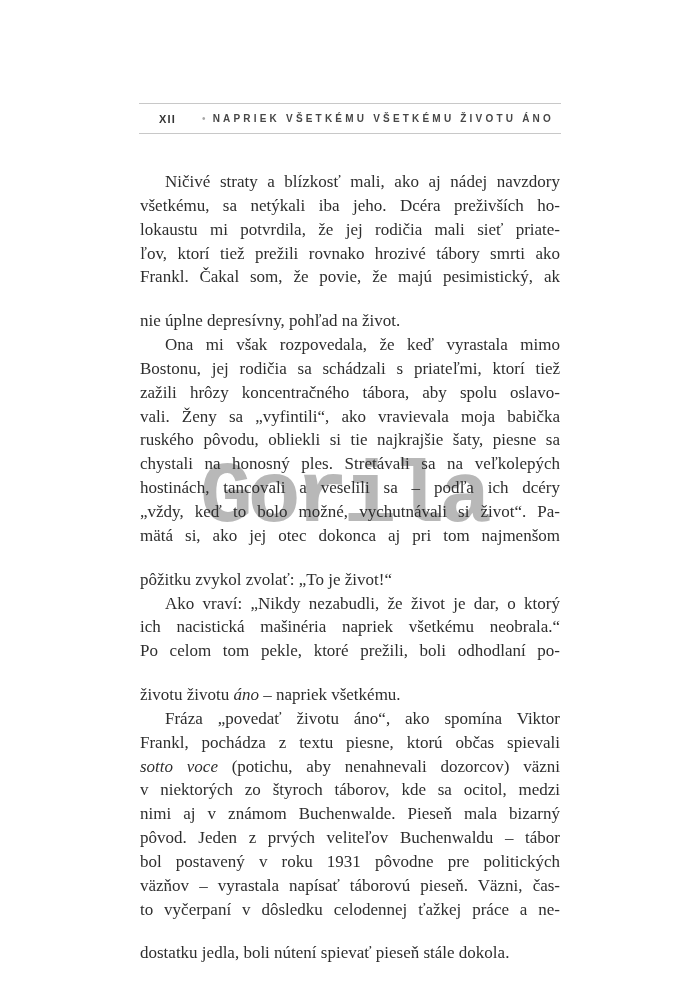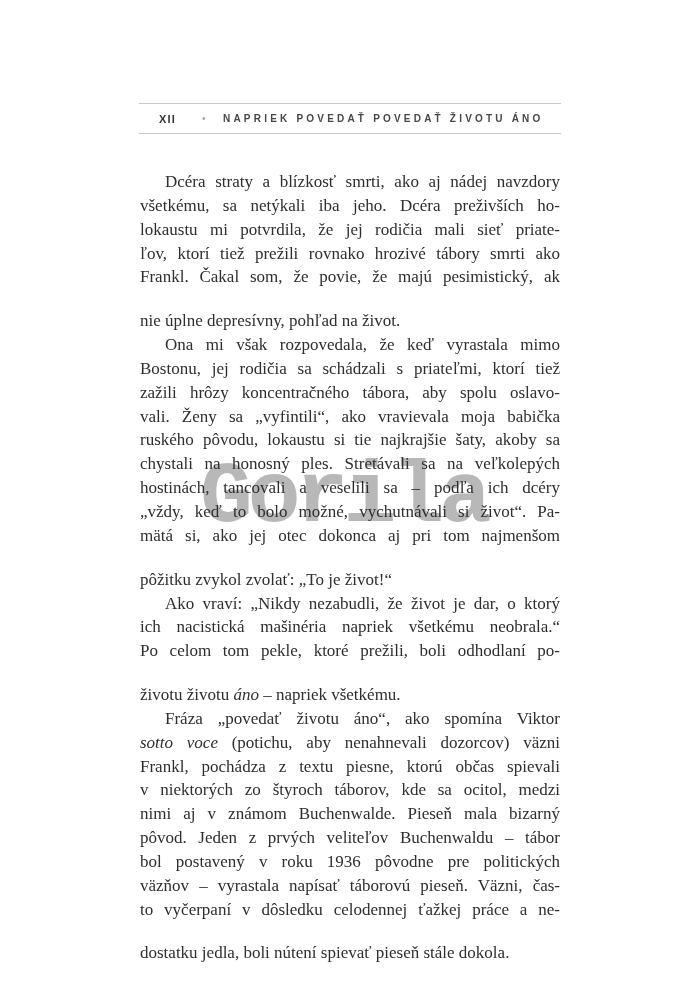"NAPRIEK POVEDAŤ POVEDAŤ ŽIVOTU ÁNO" span.running-title { text: POVEDAŤ POVEDAŤ -> VŠETKÉMU VŠETKÉMU }
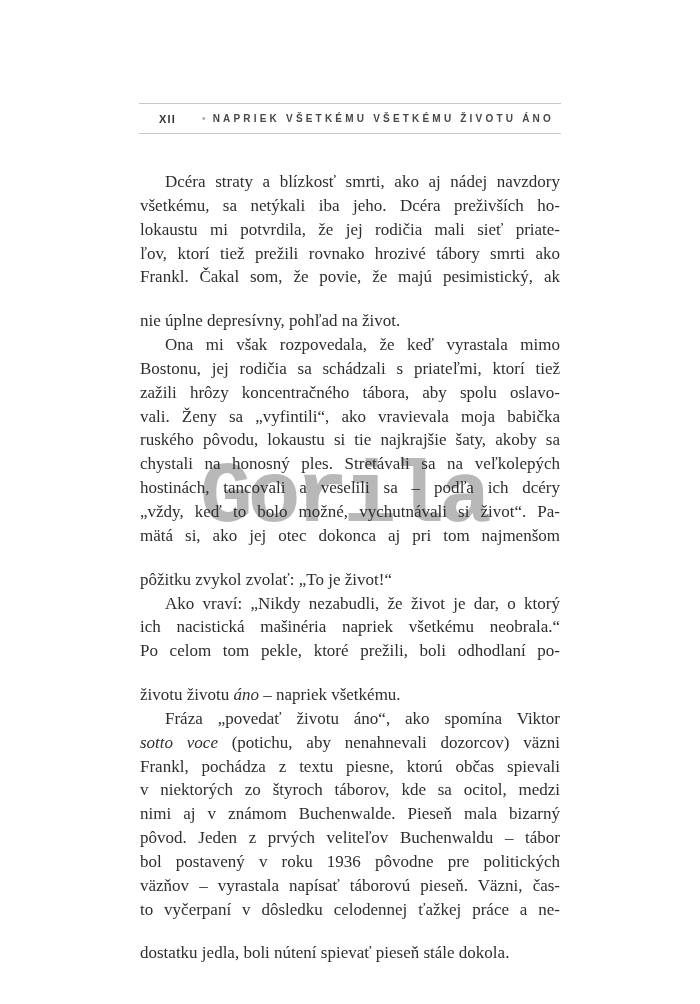"Dcéra straty a blízkosť smrti," div.line { text: Dcéra straty a blízkosť smrti -> Ničivé straty a blízkosť mali }
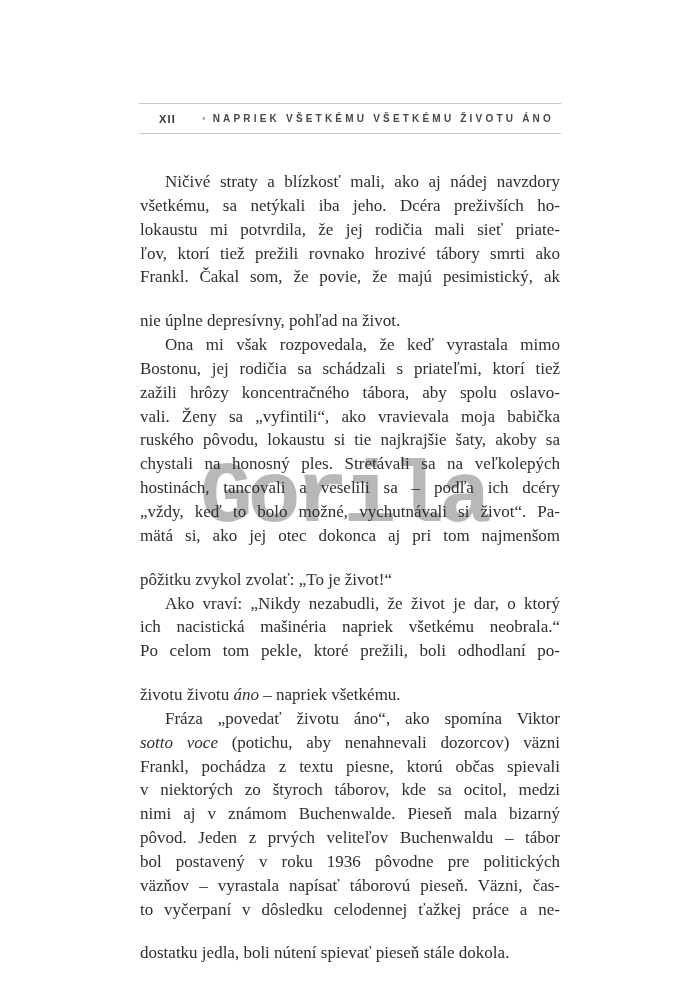"ruského pôvodu, lokaustu si tie" div.line { text: lokaustu si tie najkrajšie šaty, akoby -> obliekli si tie najkrajšie šaty, piesne }
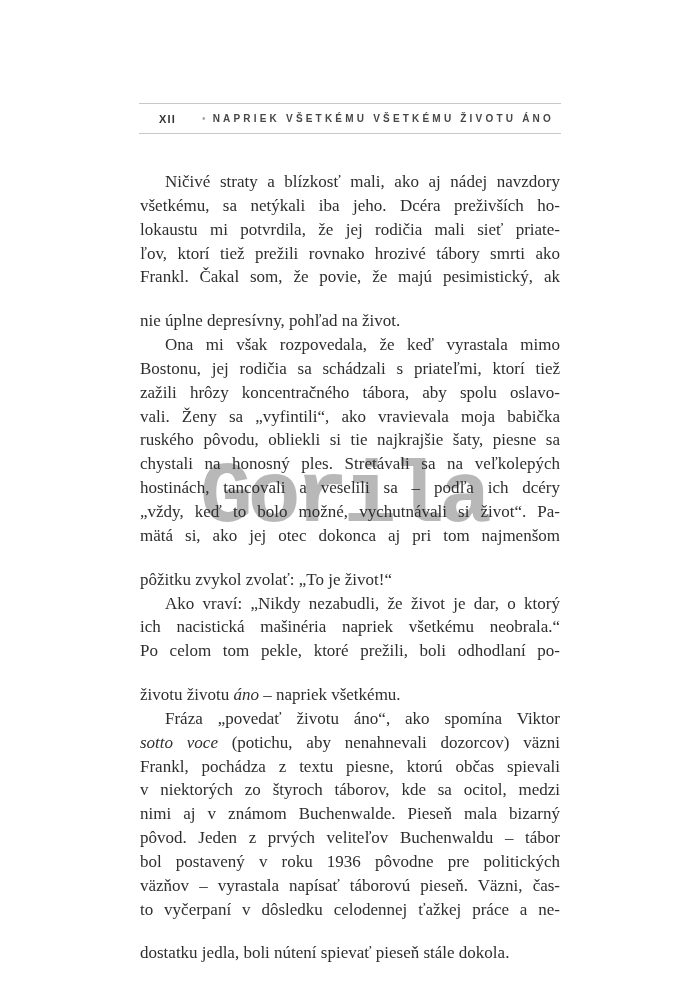"sotto voce (potichu, aby nenahnevali" div.line { order: before "Frankl, pochádza z textu piesne," -> after "Frankl, pochádza z textu piesne," }
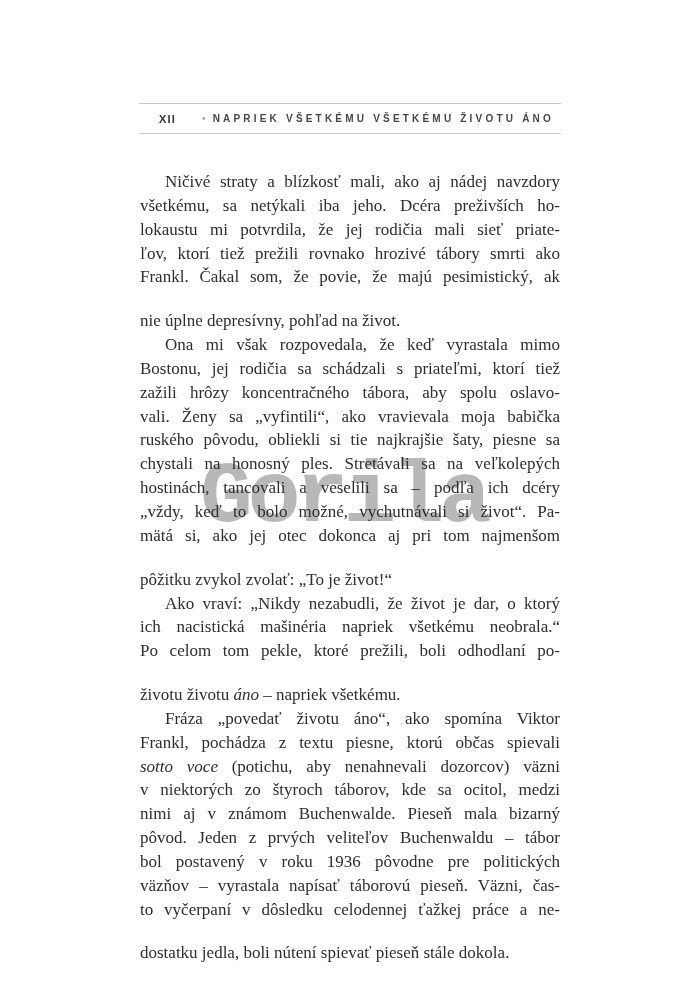"bol postavený v roku 1936" div.line { text: 1936 -> 1931 }
